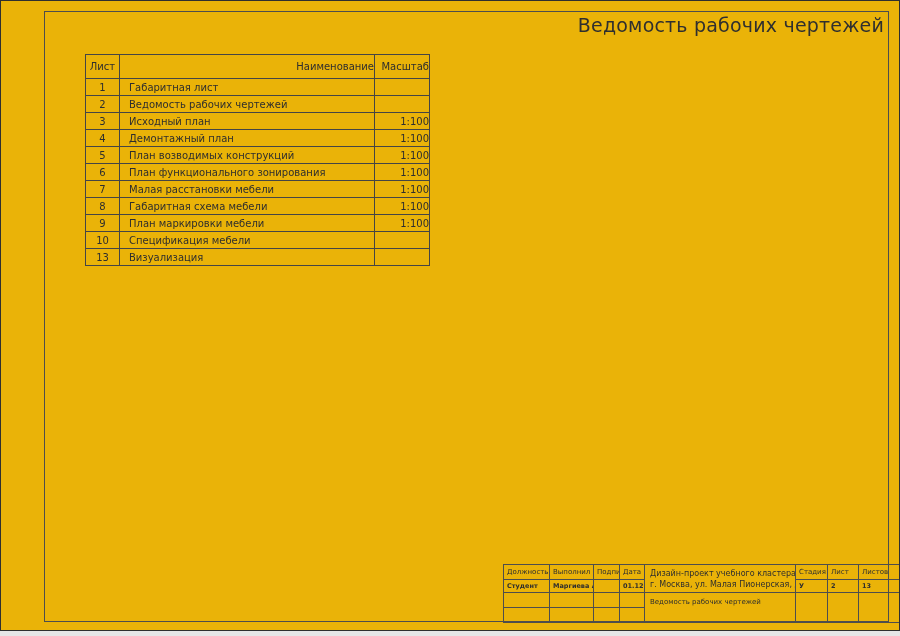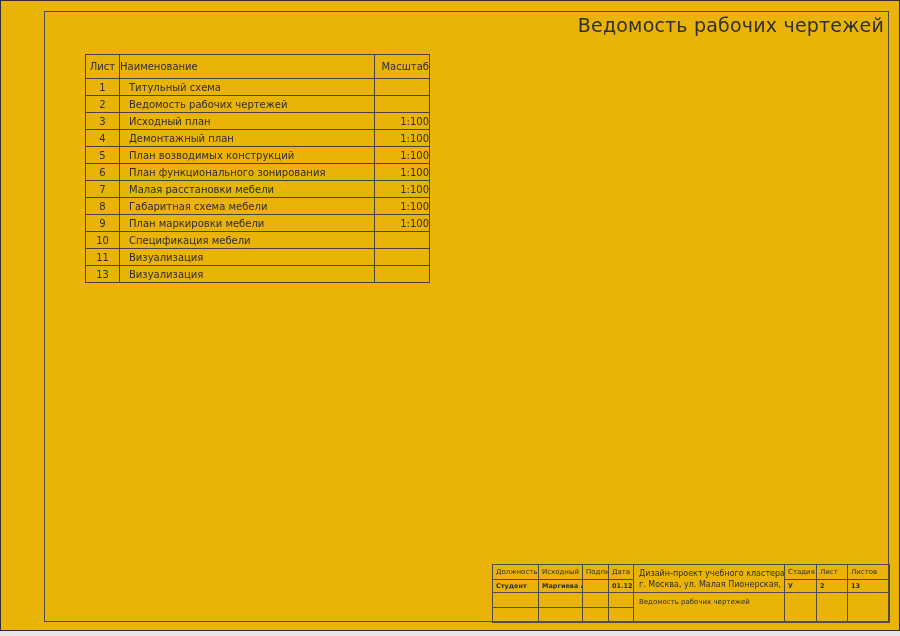"Наименование" th { text-align: left -> right }
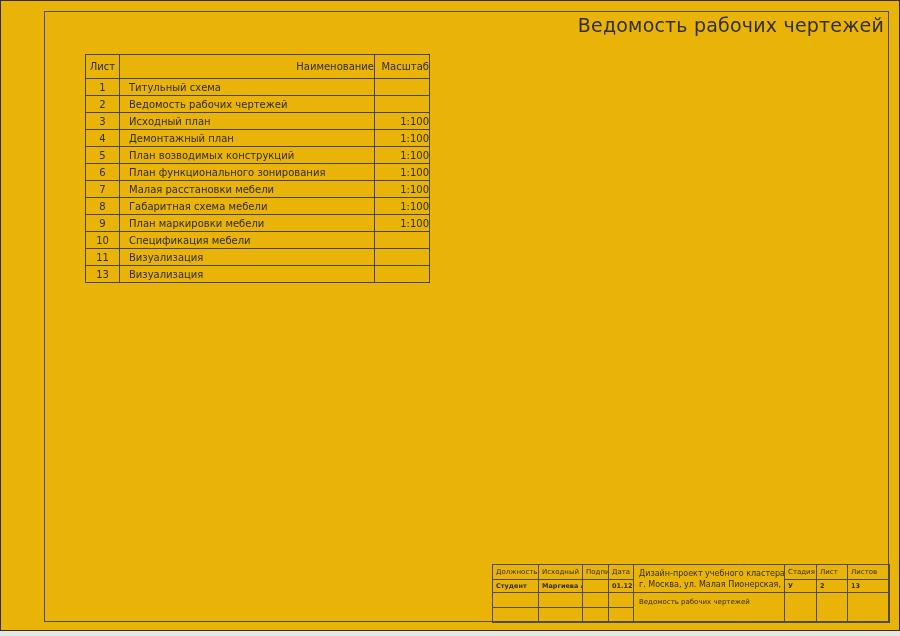"Титульный схема" td.c-name { text: Титульный схема -> Габаритная лист }
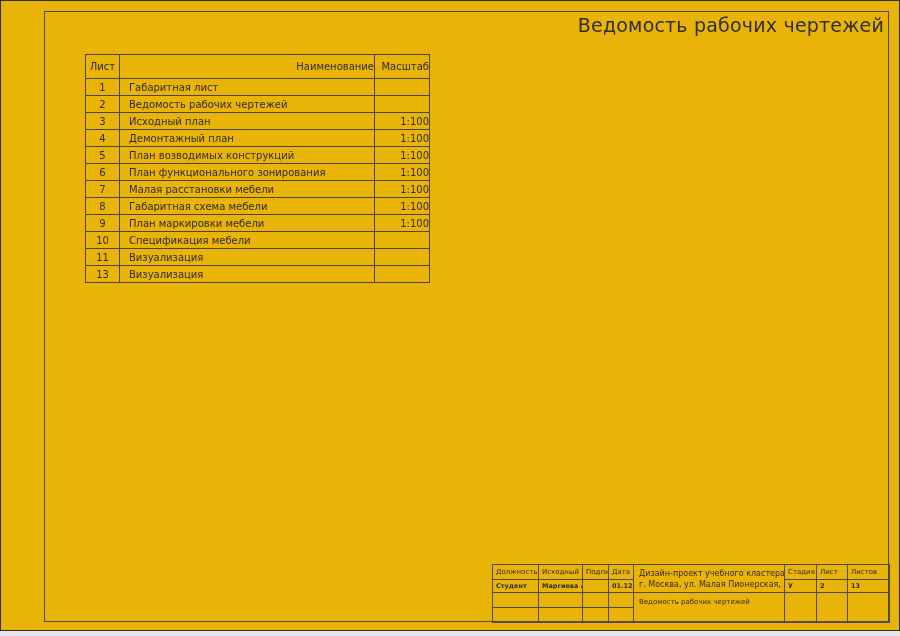"11" tr { html: <tr> <td>11</td> <td>Визуализация</td> <td></td> </tr> -> none }
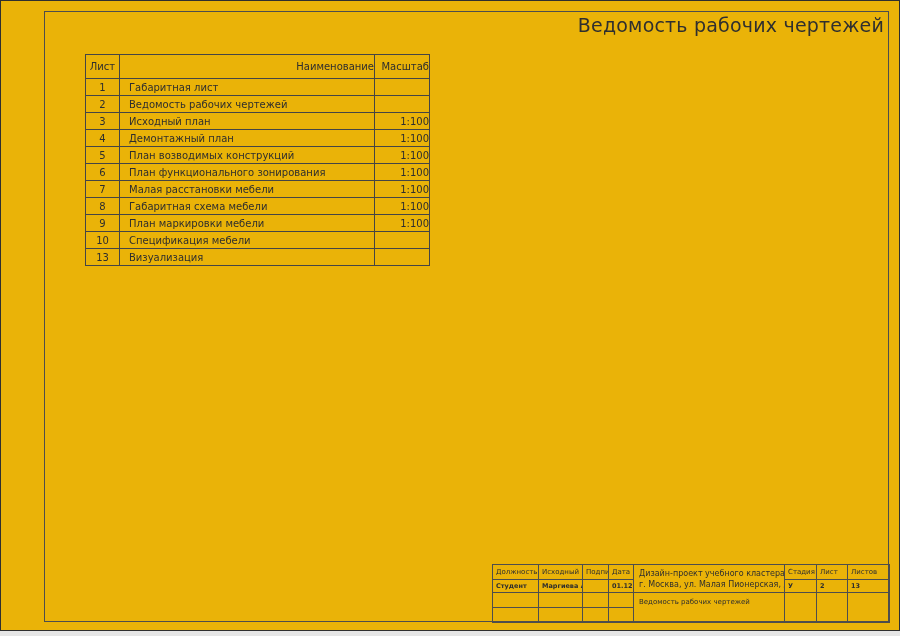"Должность" .title-block { left: 491px -> 502px }
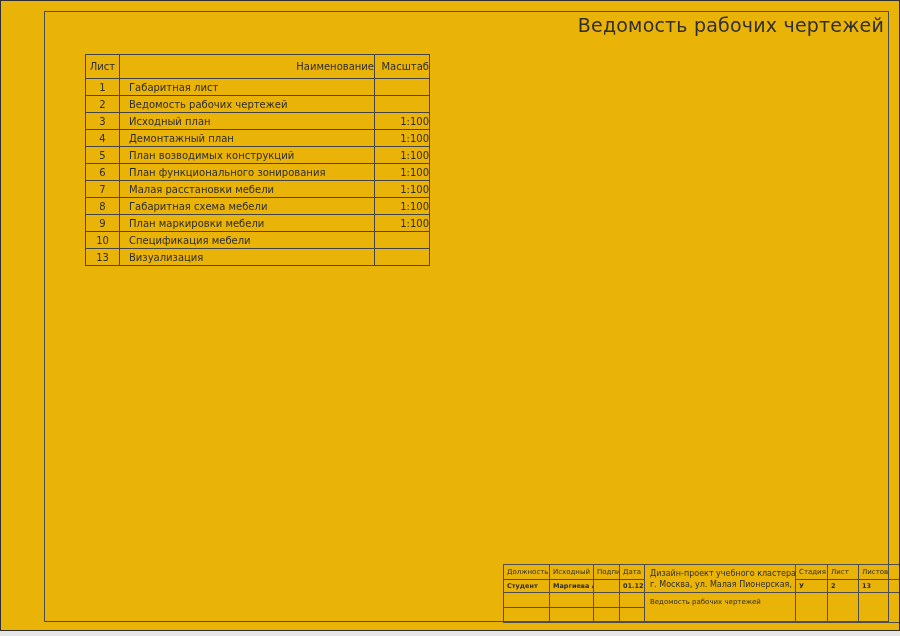"Исходный" td { text: Исходный -> Выполнил }
